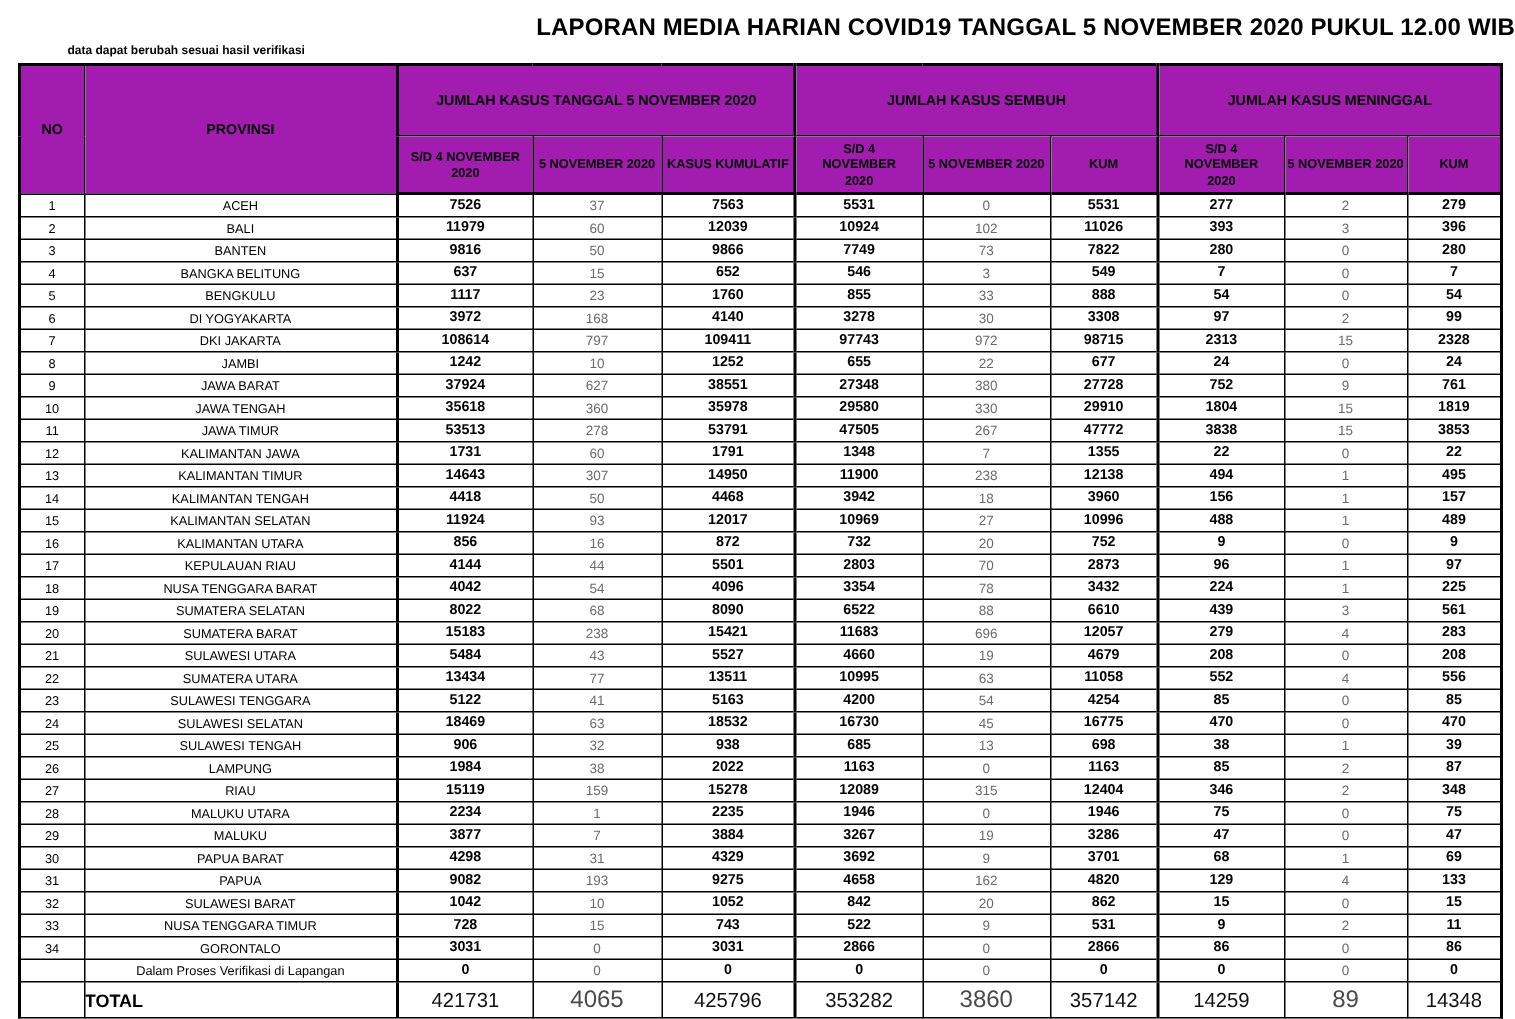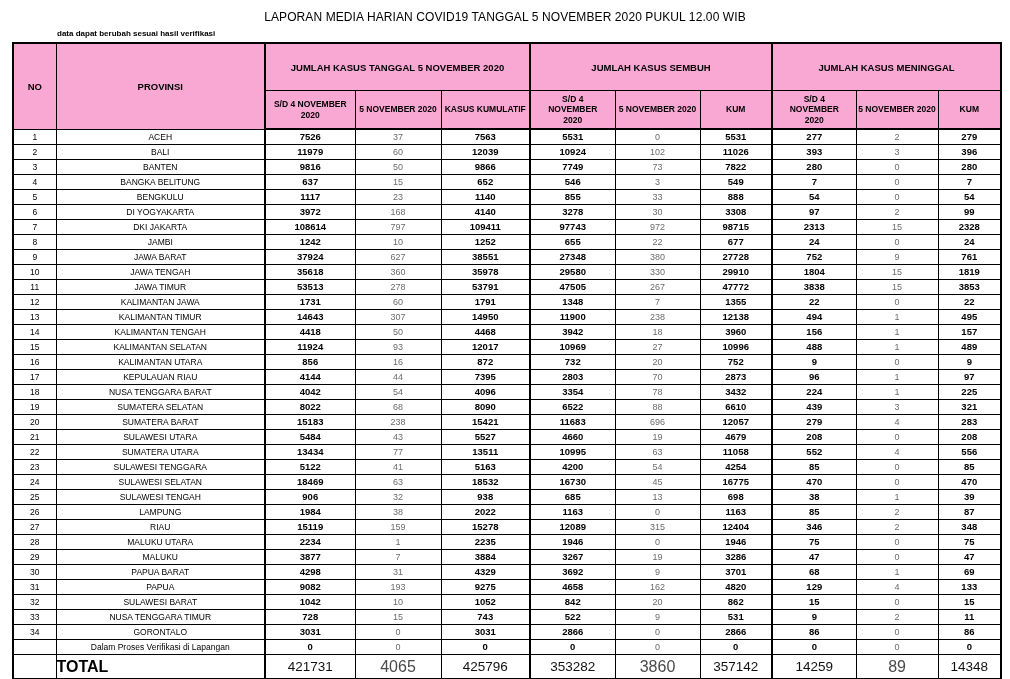"LAPORAN MEDIA HARIAN COVID19 TANGGAL" .title { font-size: 12px -> 16px; font-weight: normal -> bold; text-align: center -> right }
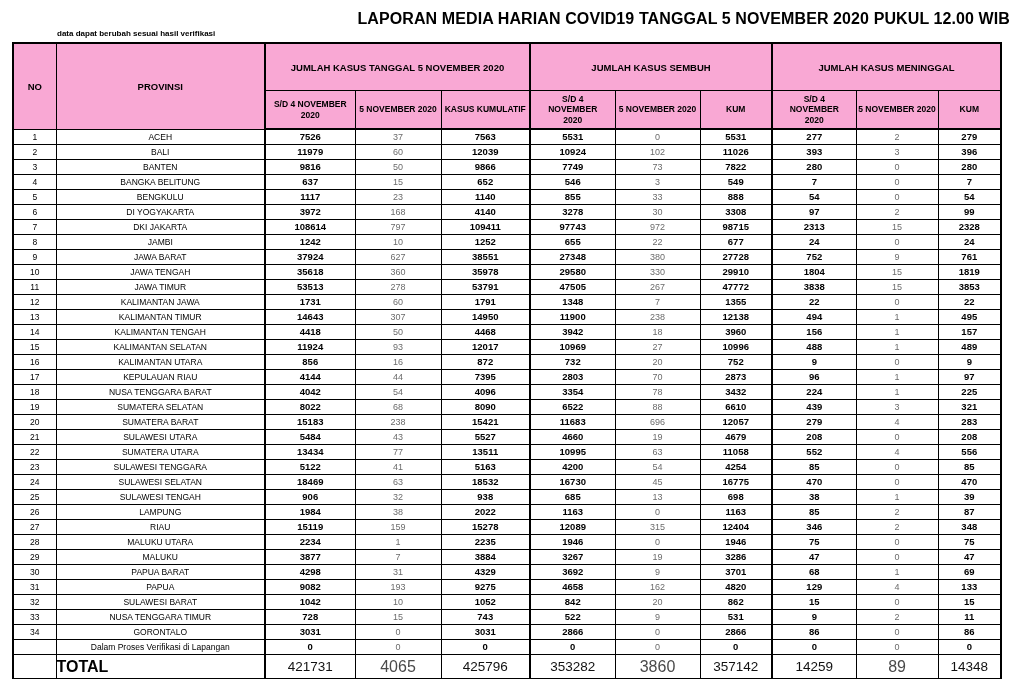"data dapat berubah sesuai hasil" .subtitle { left: 57px -> 45px }
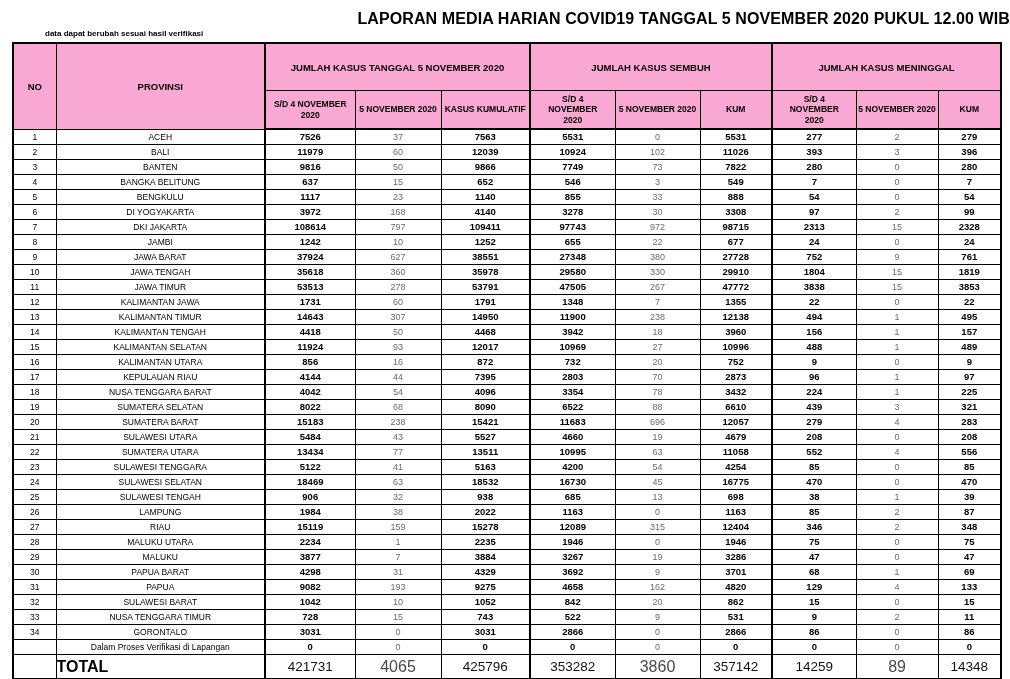"JUMLAH KASUS TANGGAL 5 NOVEMBER" thead th { background: #f9a8d4 -> #a21caf }
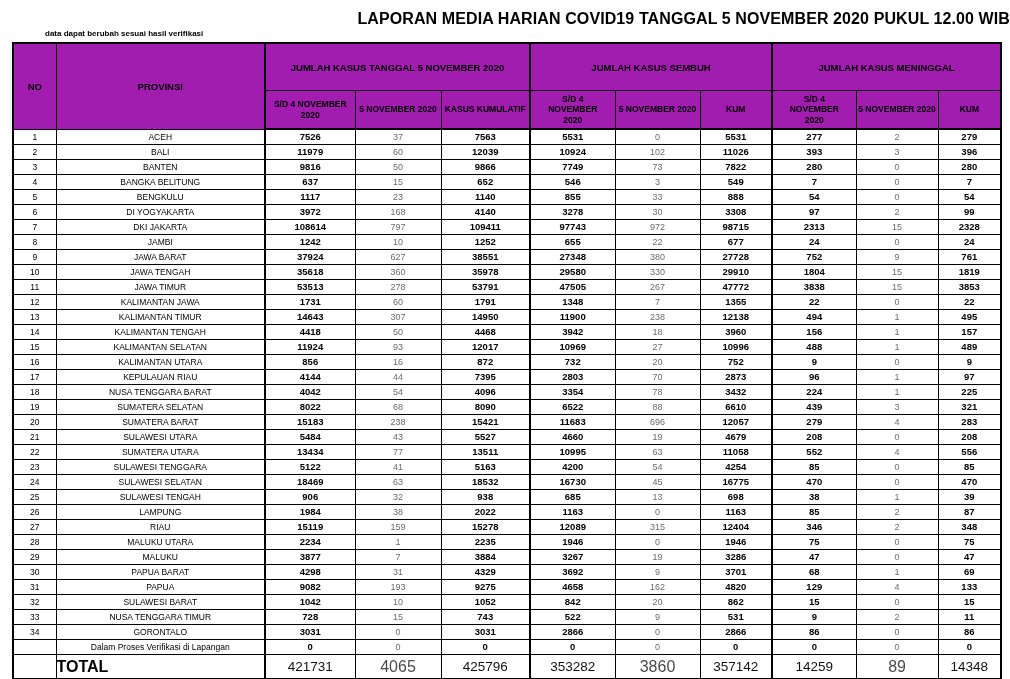"1140" td.bold { text: 1140 -> 1760 }
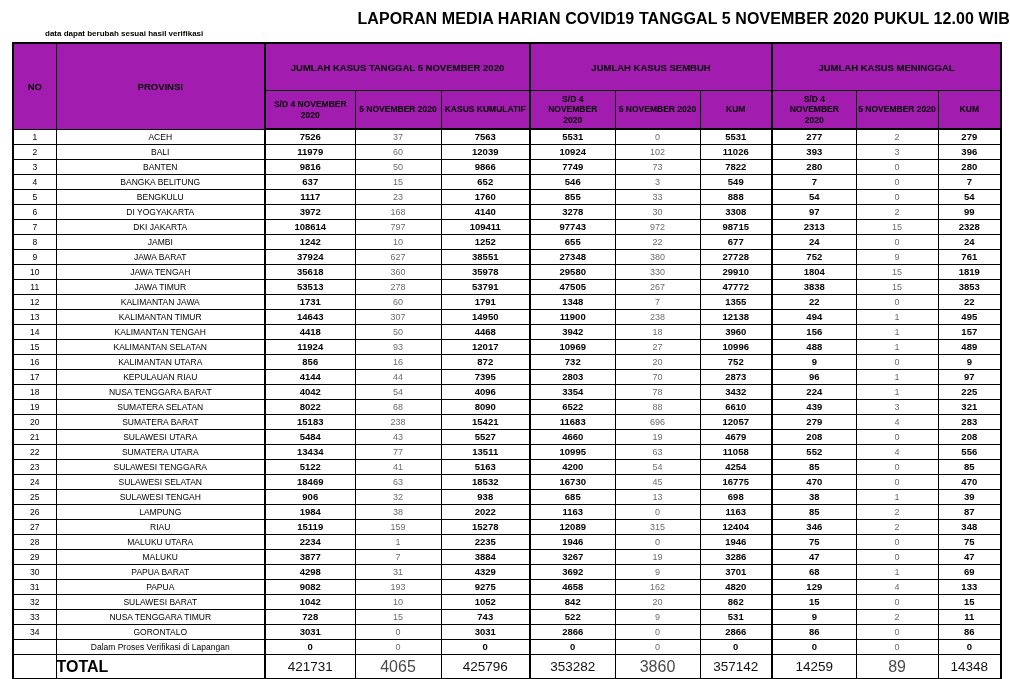"7395" td.bold { text: 7395 -> 5501 }
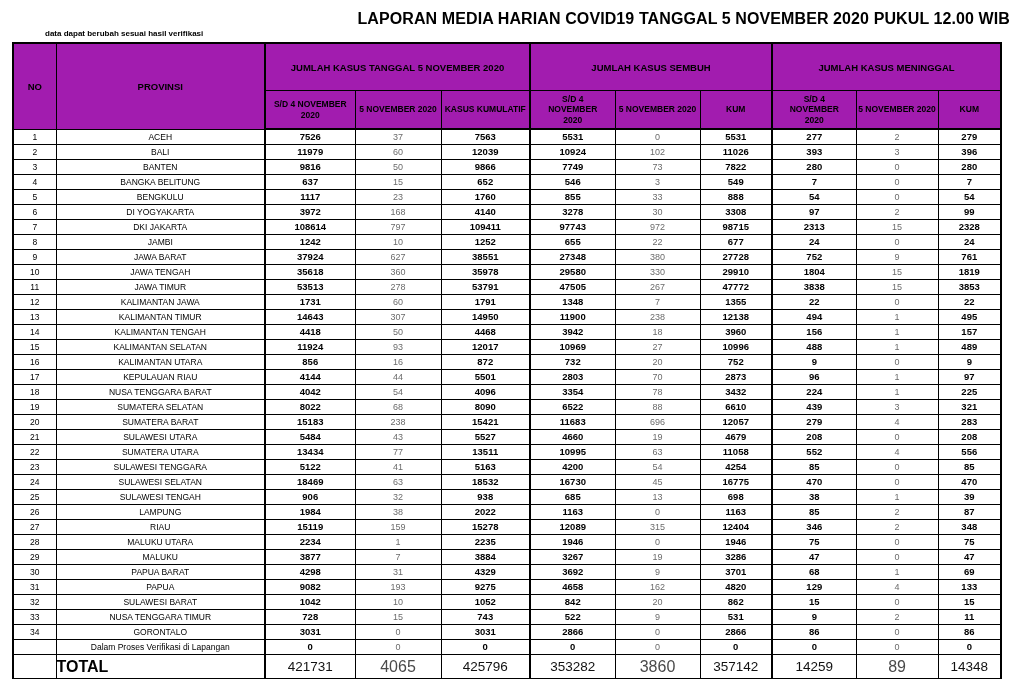"321" td.bold { text: 321 -> 561 }
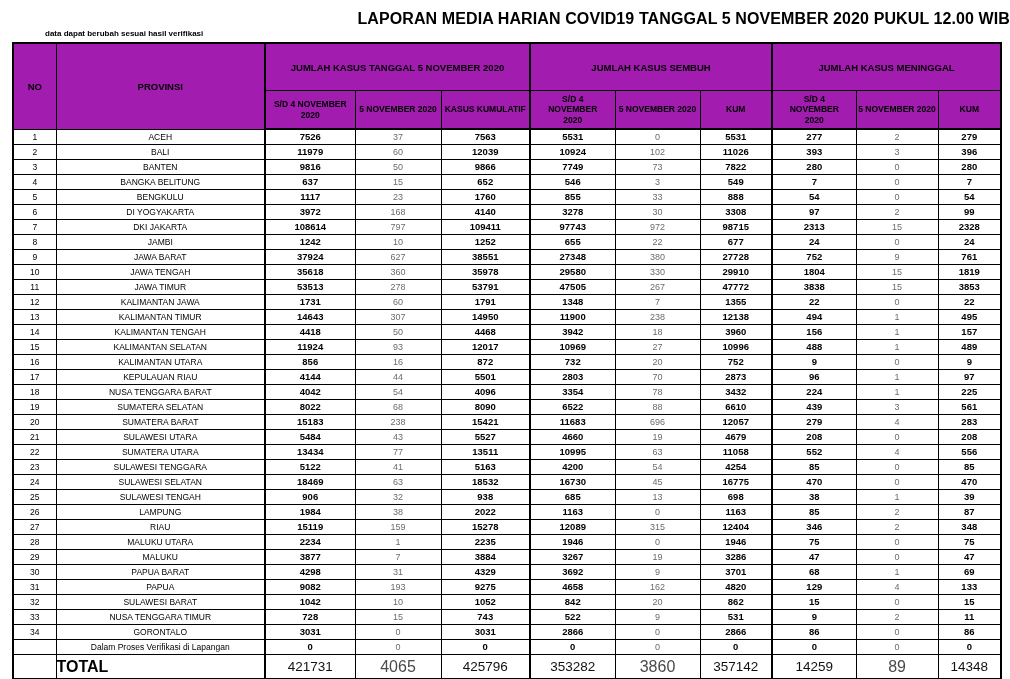"TOTAL" td.total-label { font-size: 16px -> 12px }
